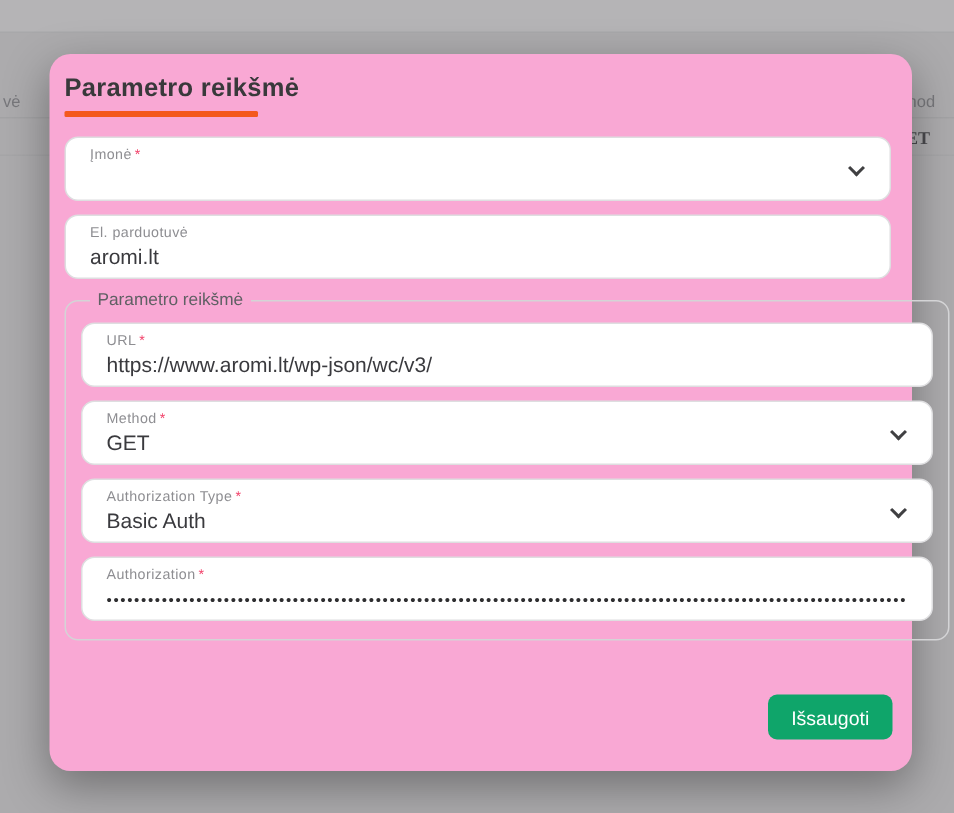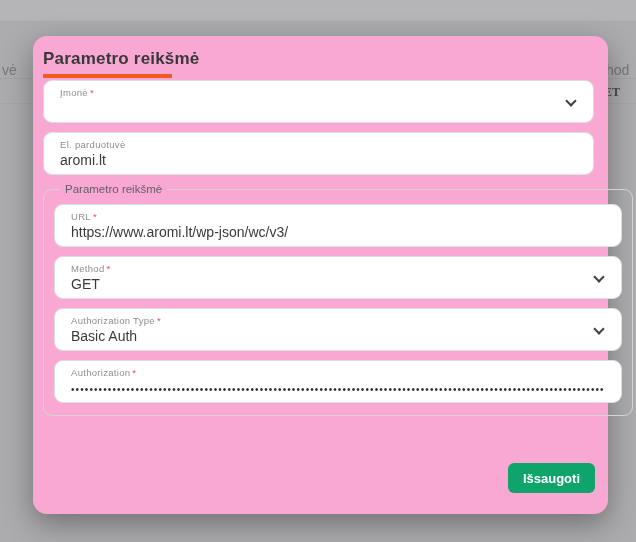"vė" .bg-frag { font-size: 14px -> 11px }
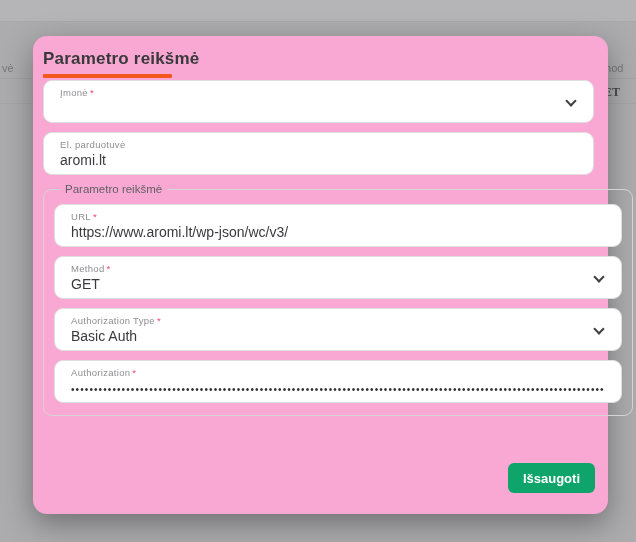"Įmonė *" .outer-fields { margin-top: 2px -> 13px }
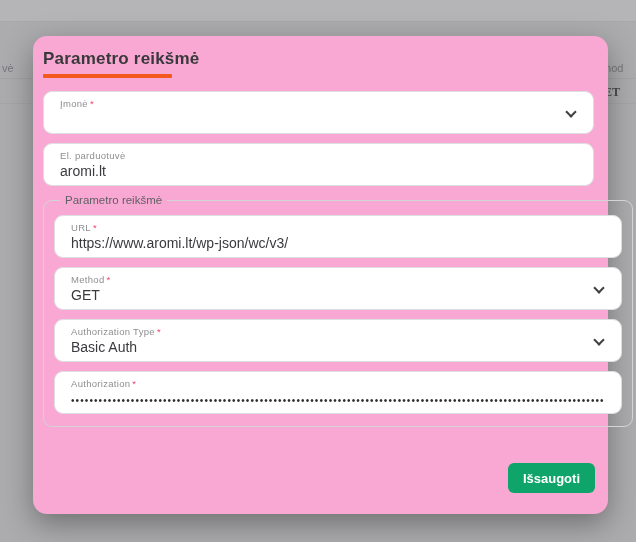"Išsaugoti" .save-btn { font-weight: bold -> none }
